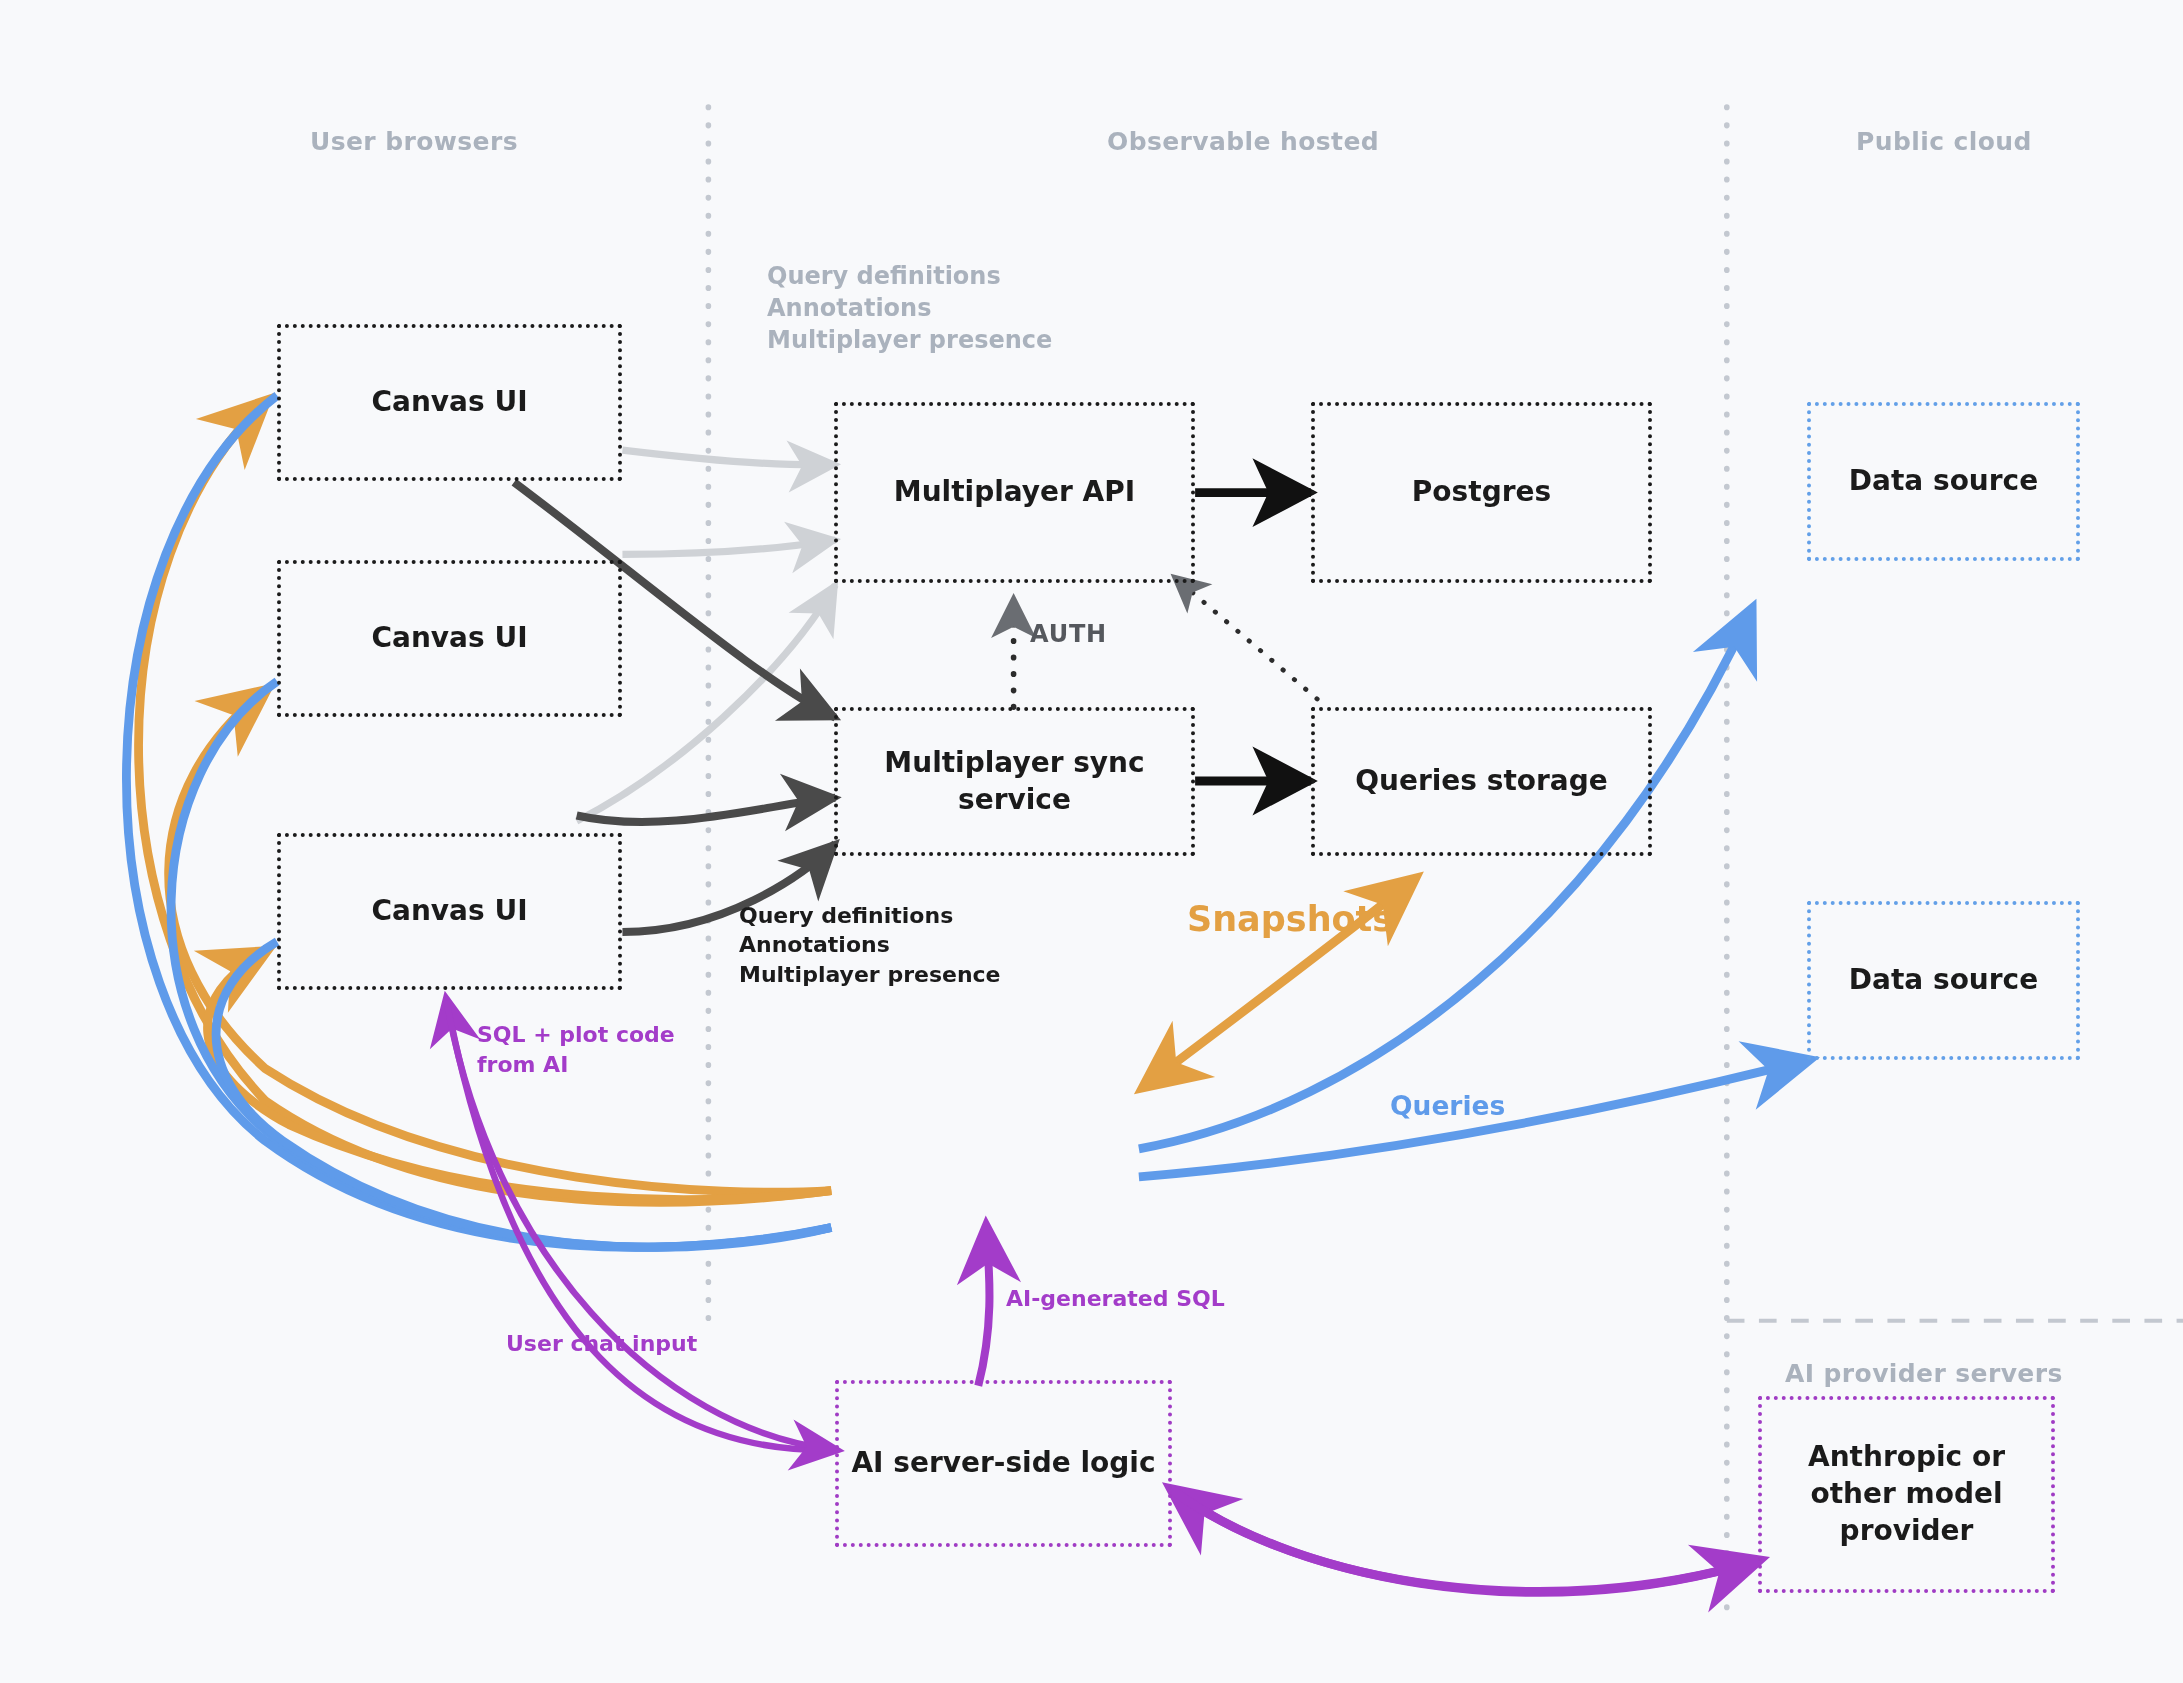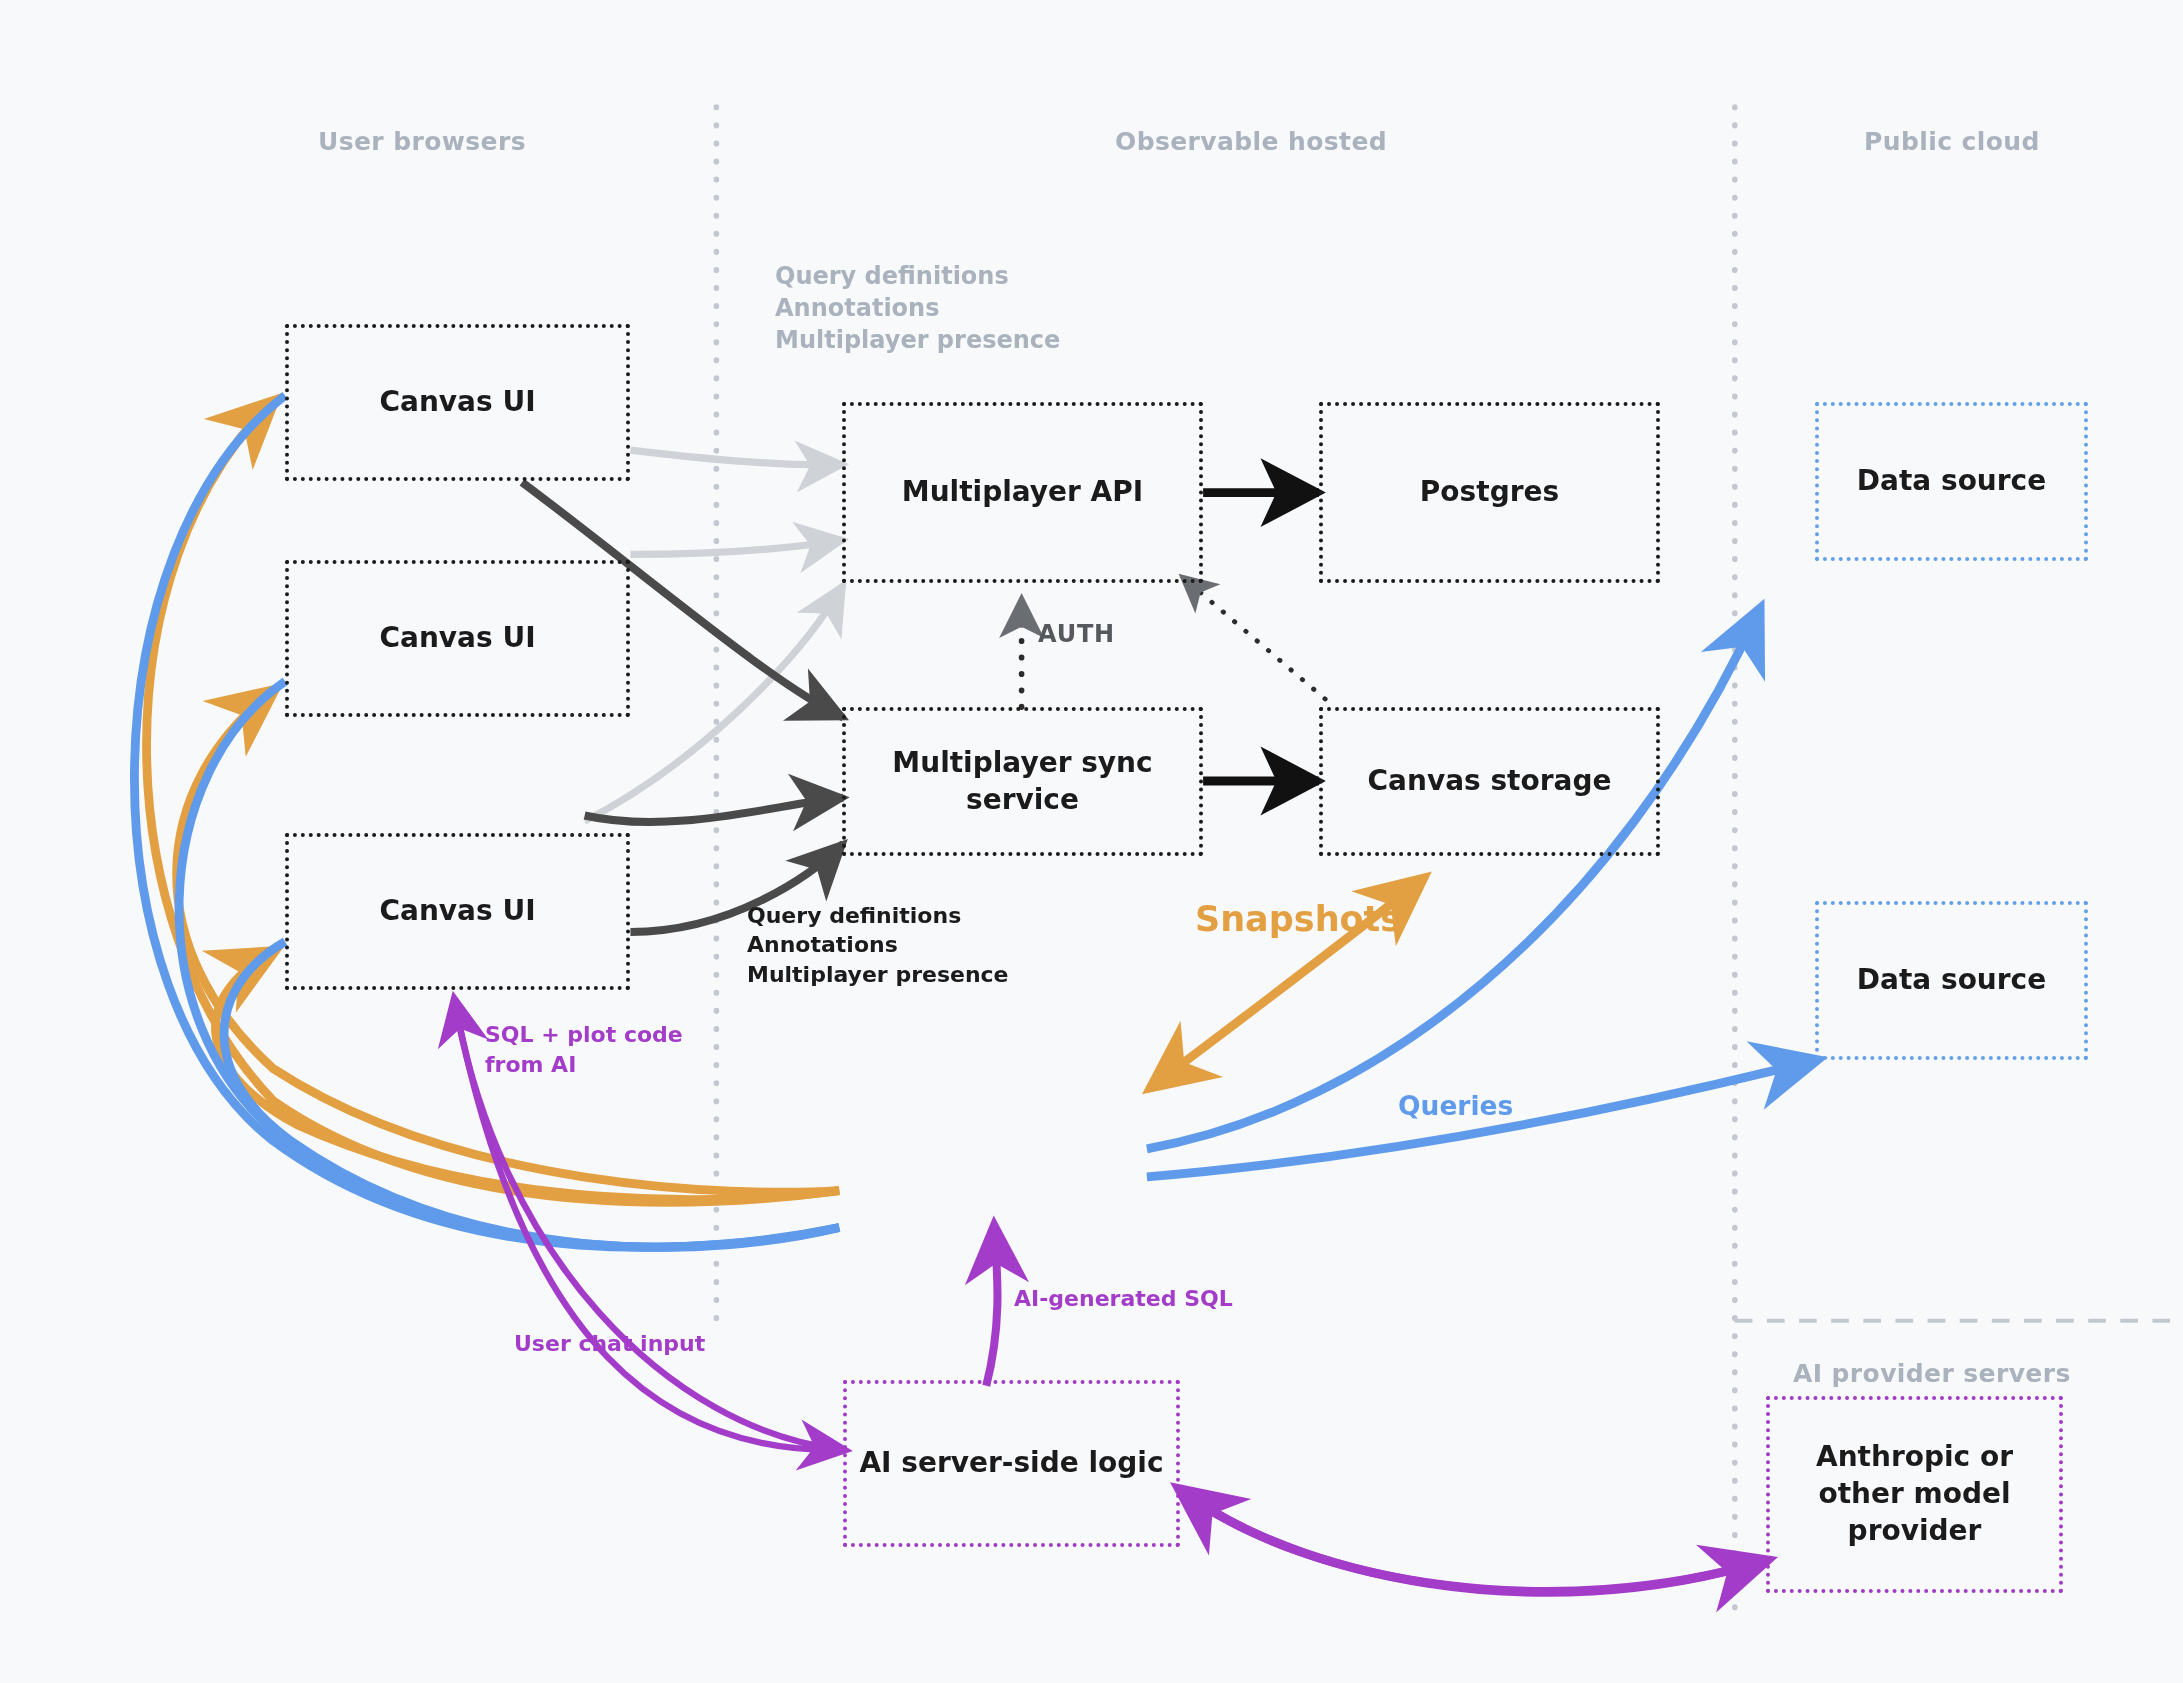"User browsers" #stage { margin-left: 8px -> none }
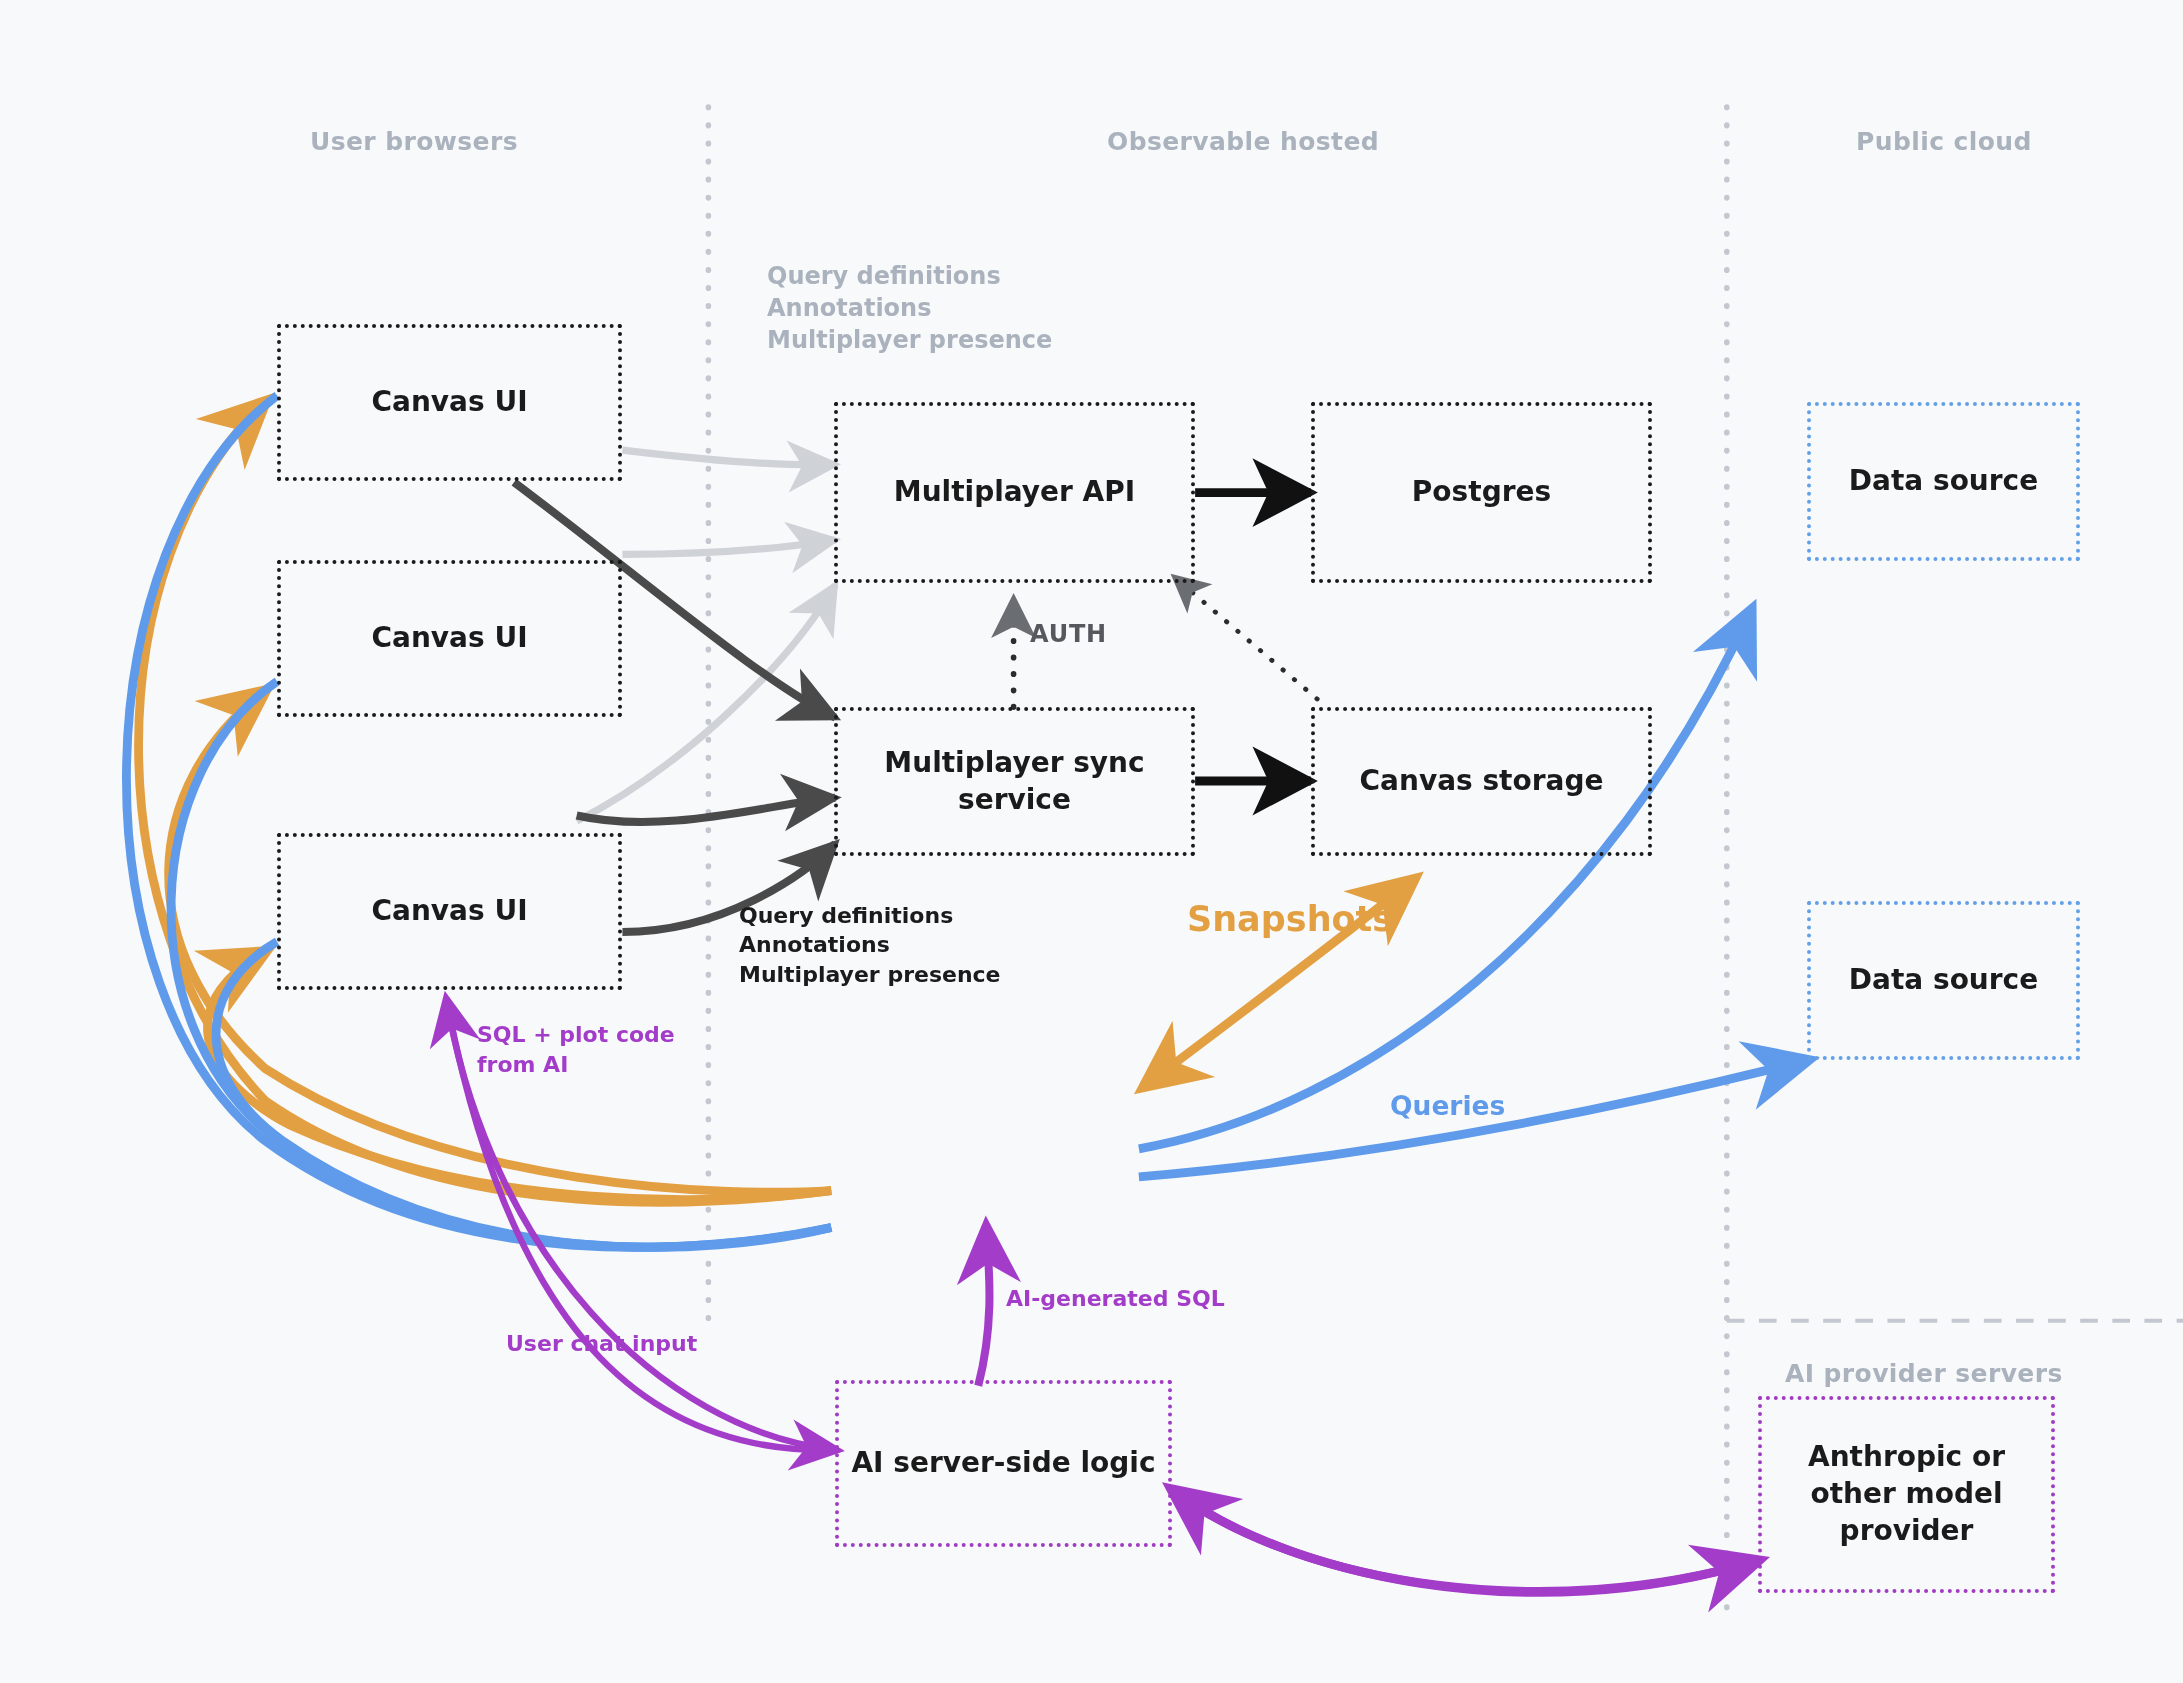"Canvas storage" span { text: Canvas -> Queries }
